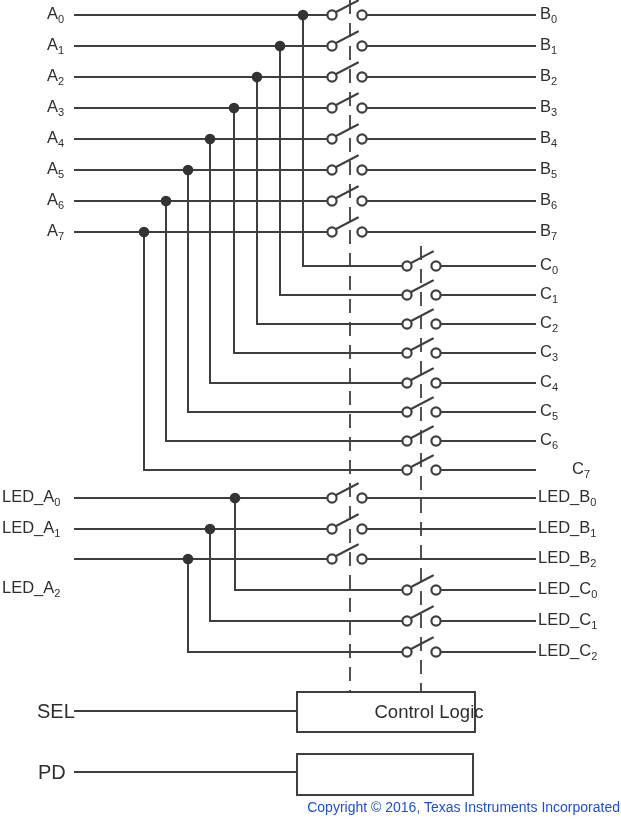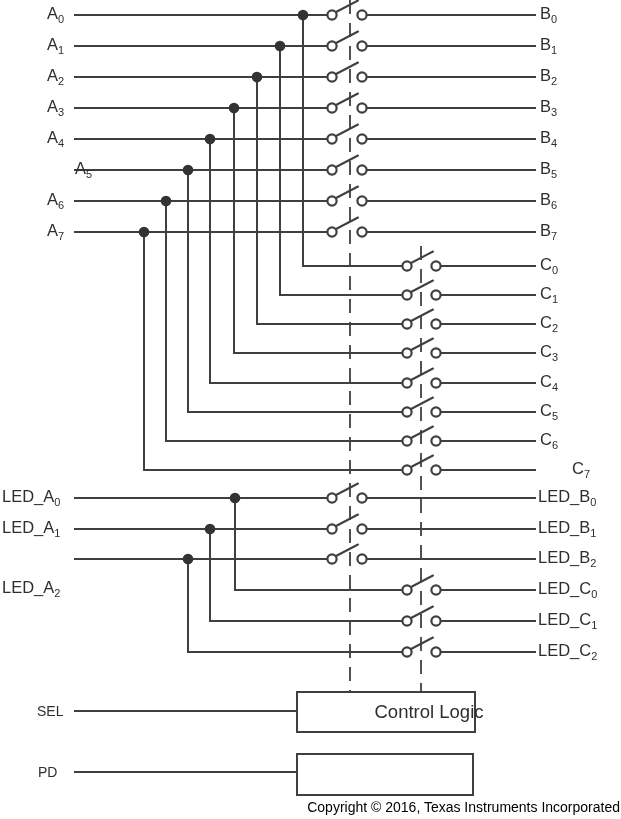"A5" span.sig { margin-left: 28px -> none }
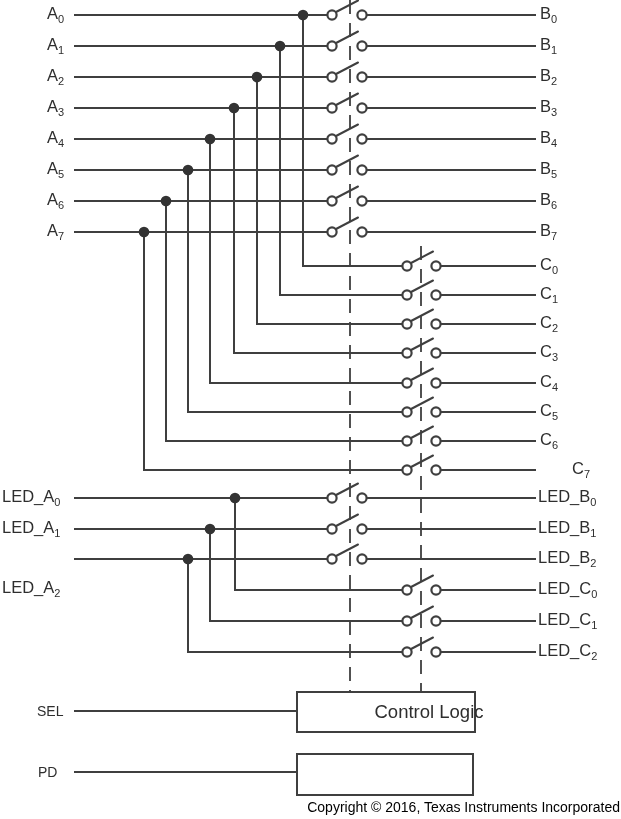"SEL" .ctl { font-size: 14px -> 20px }
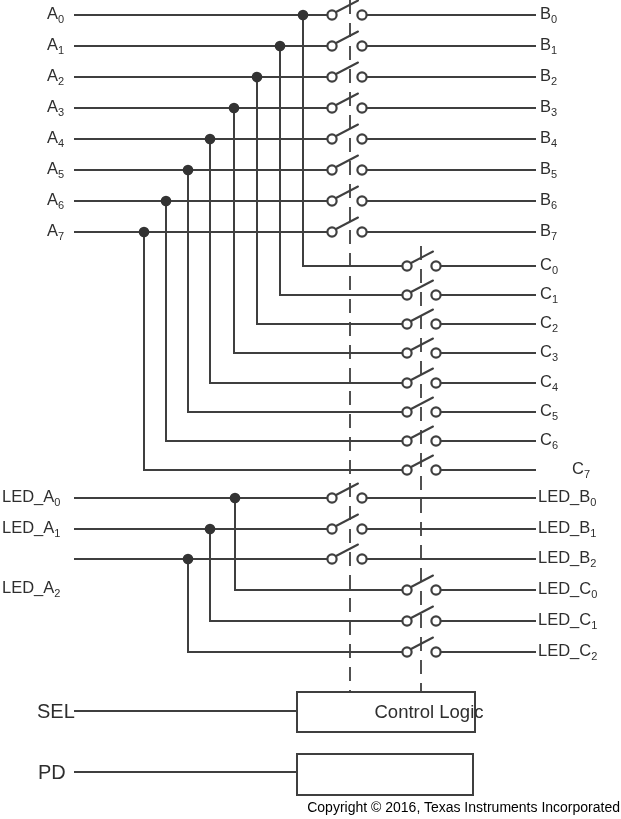"Copyright © 2016, Texas Instruments" #copyright { color: #000000 -> #1d4ed8 }
